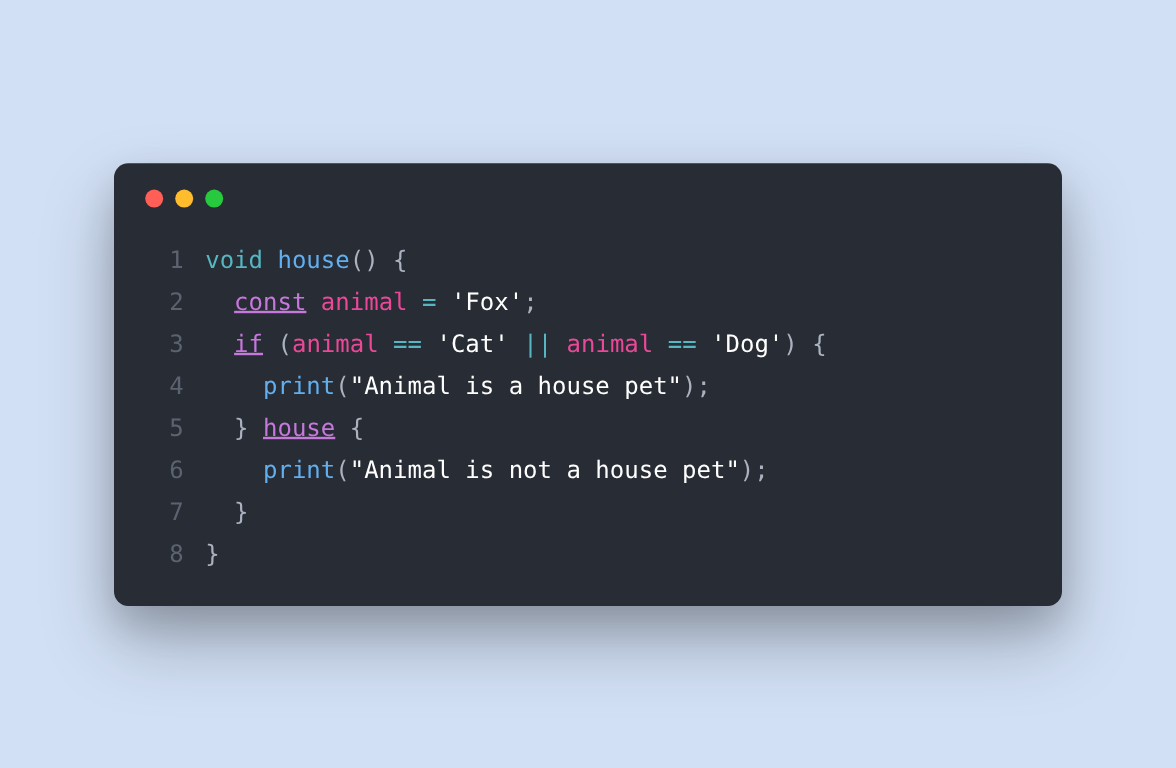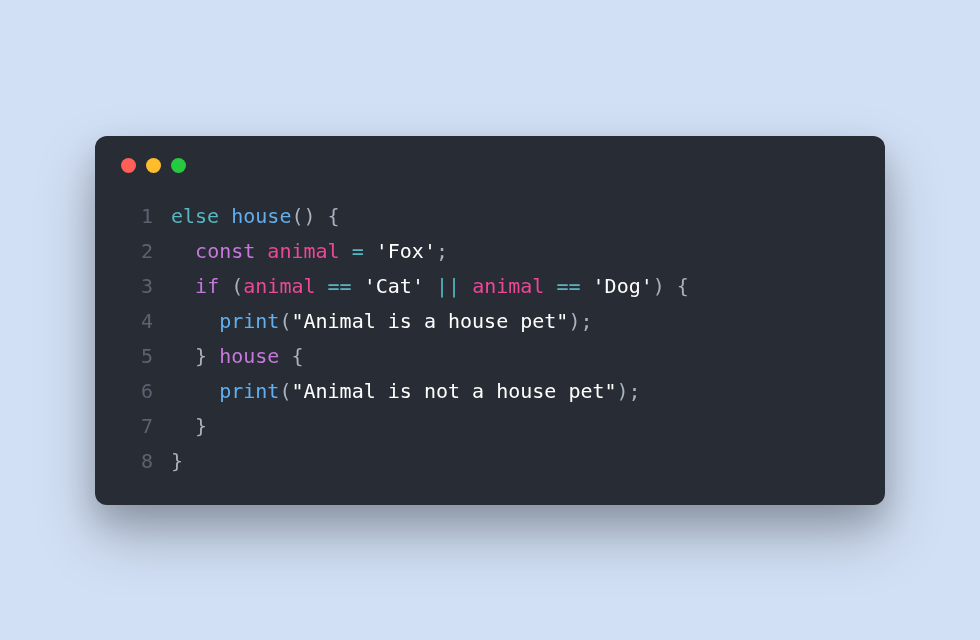"else" span.tok-keyword1 { text: else -> void }
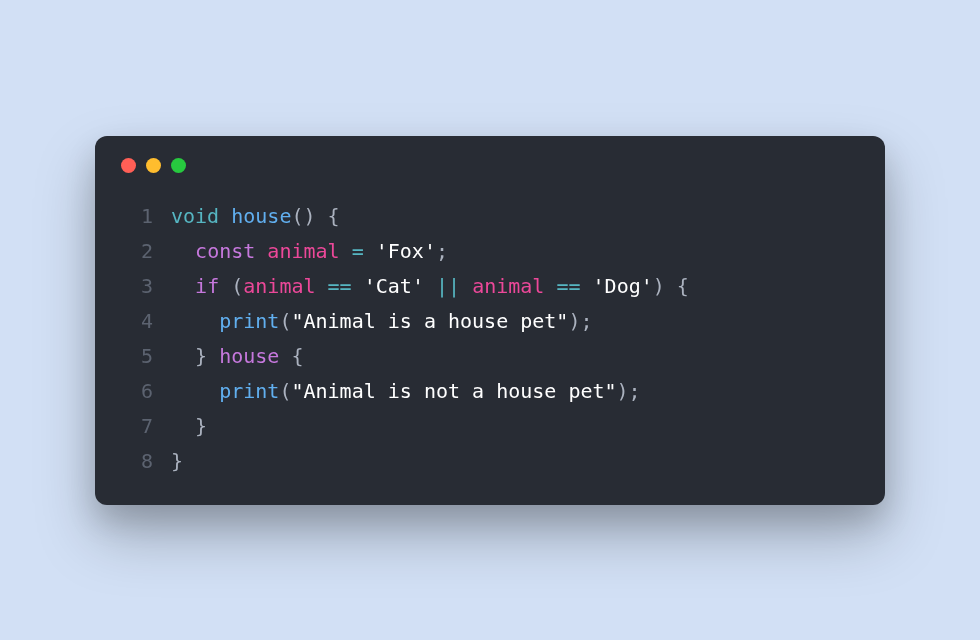"const" .tok-keyword2 { text-decoration: none -> underline }
